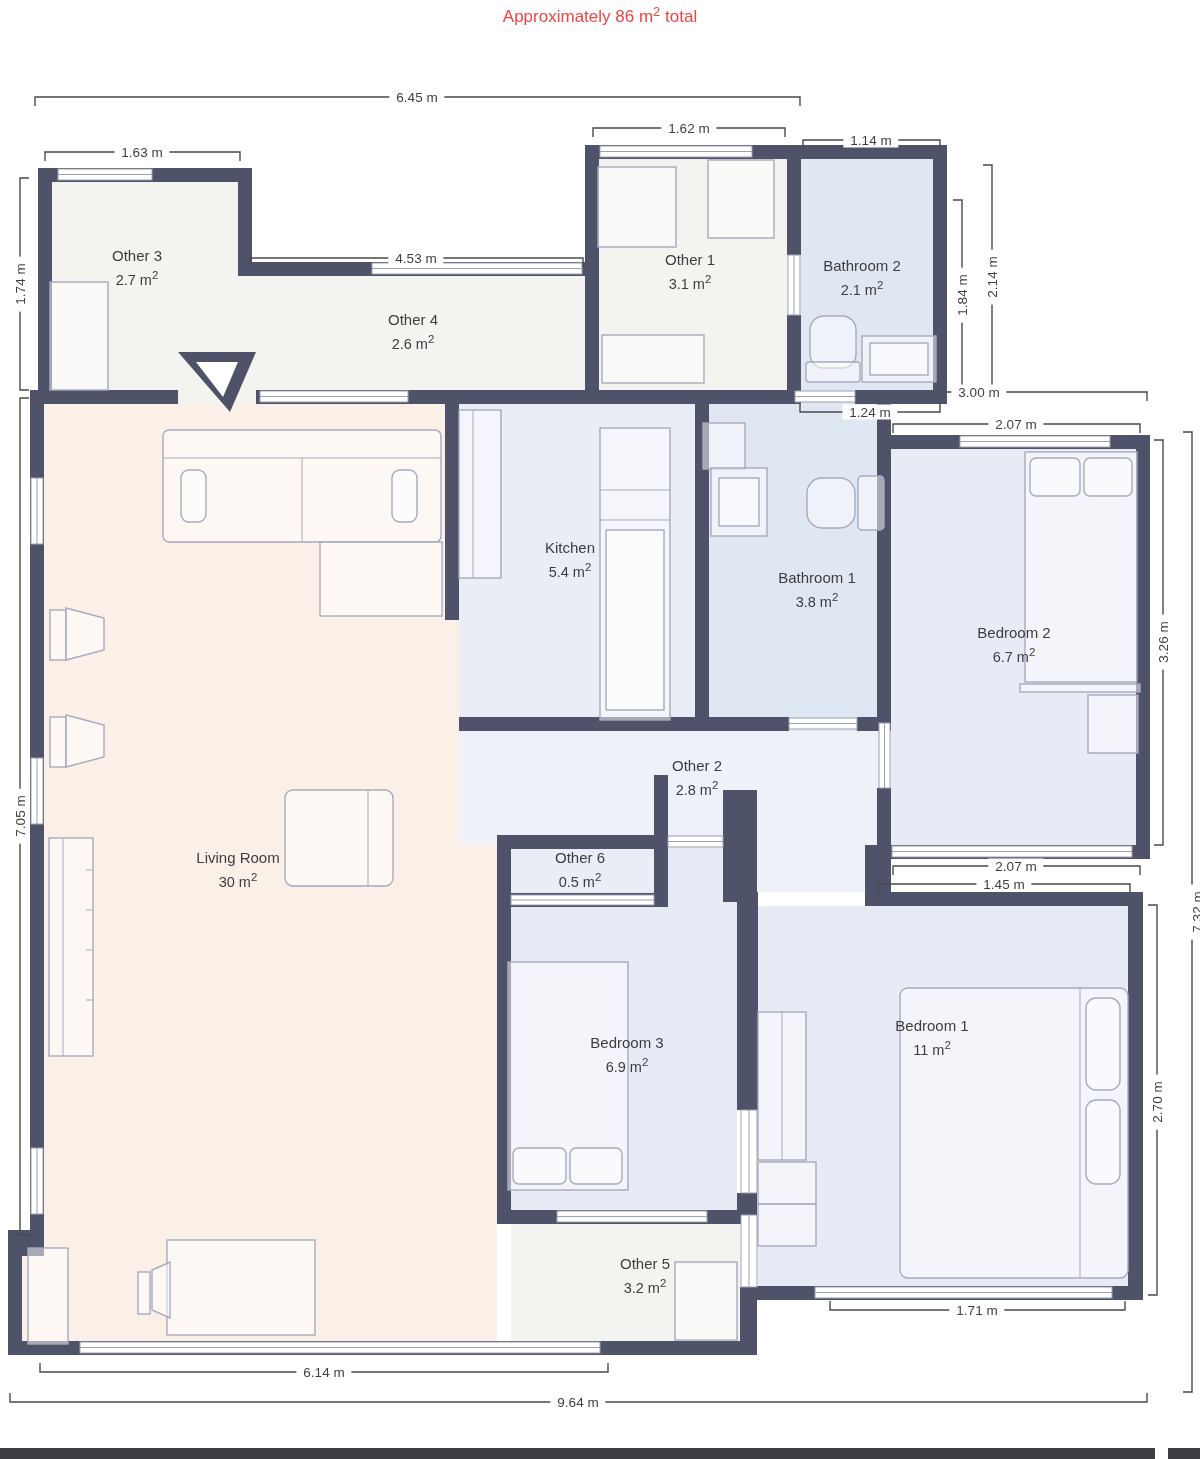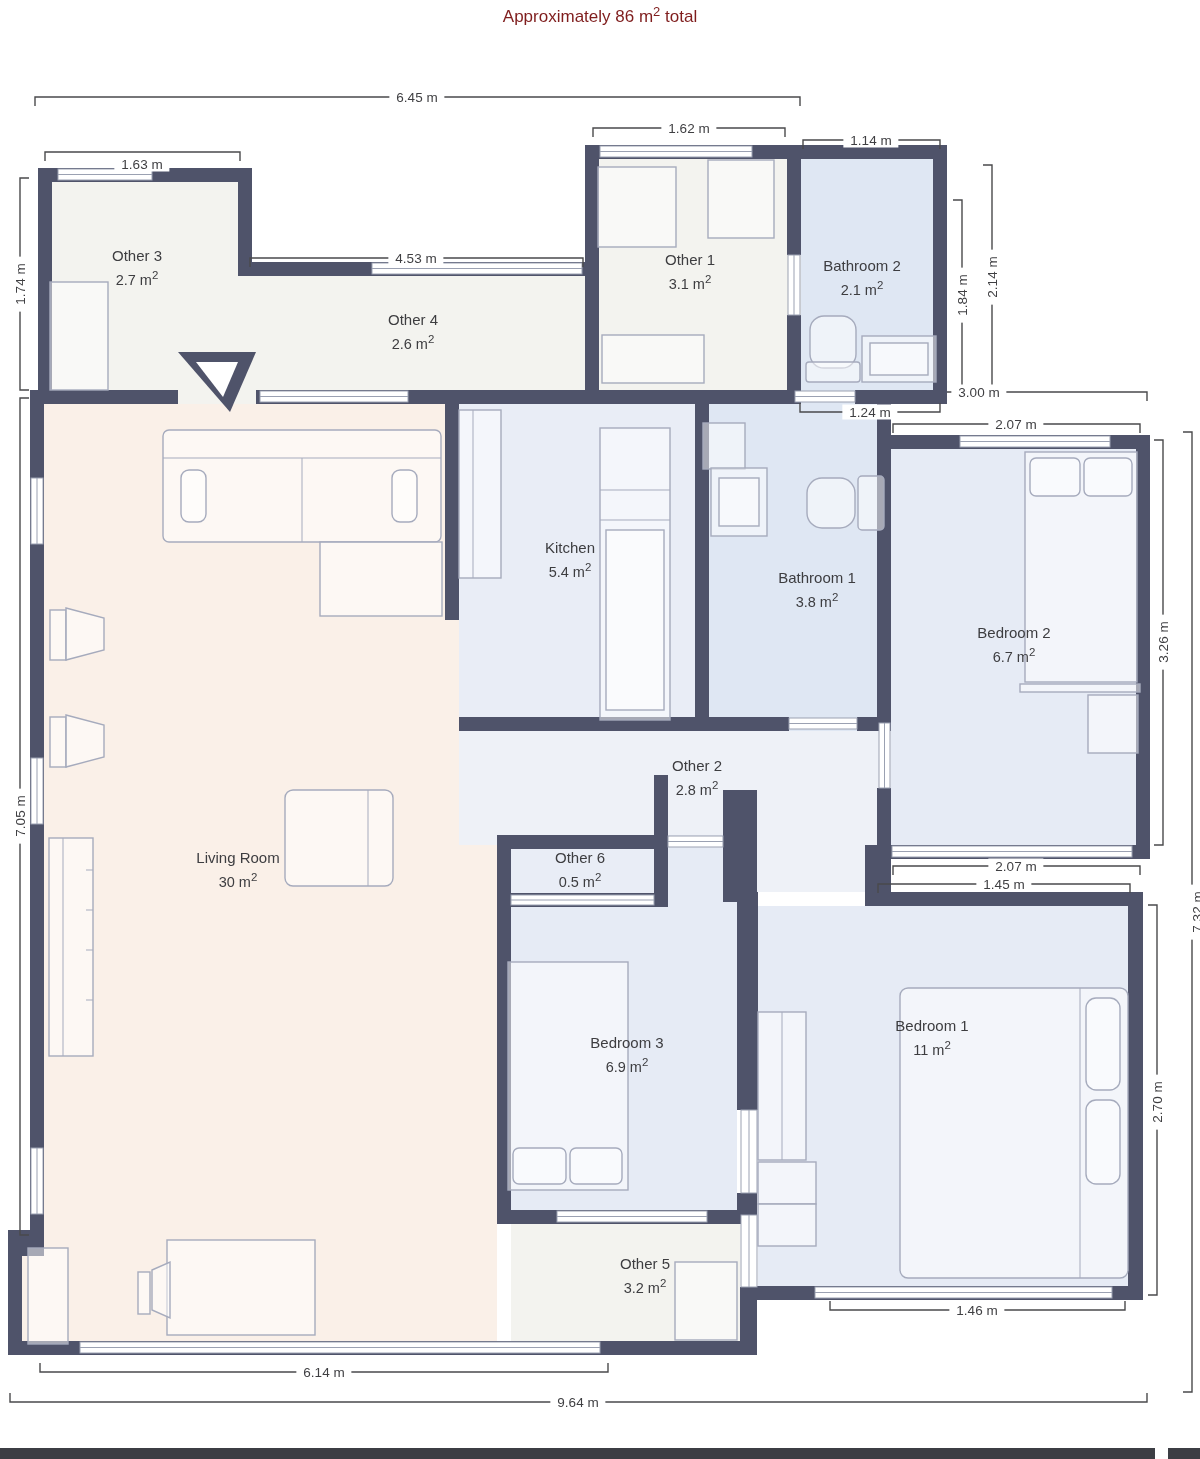"Approximately 86 m2 total" .title { color: #7f1d1d -> #ef4444 }
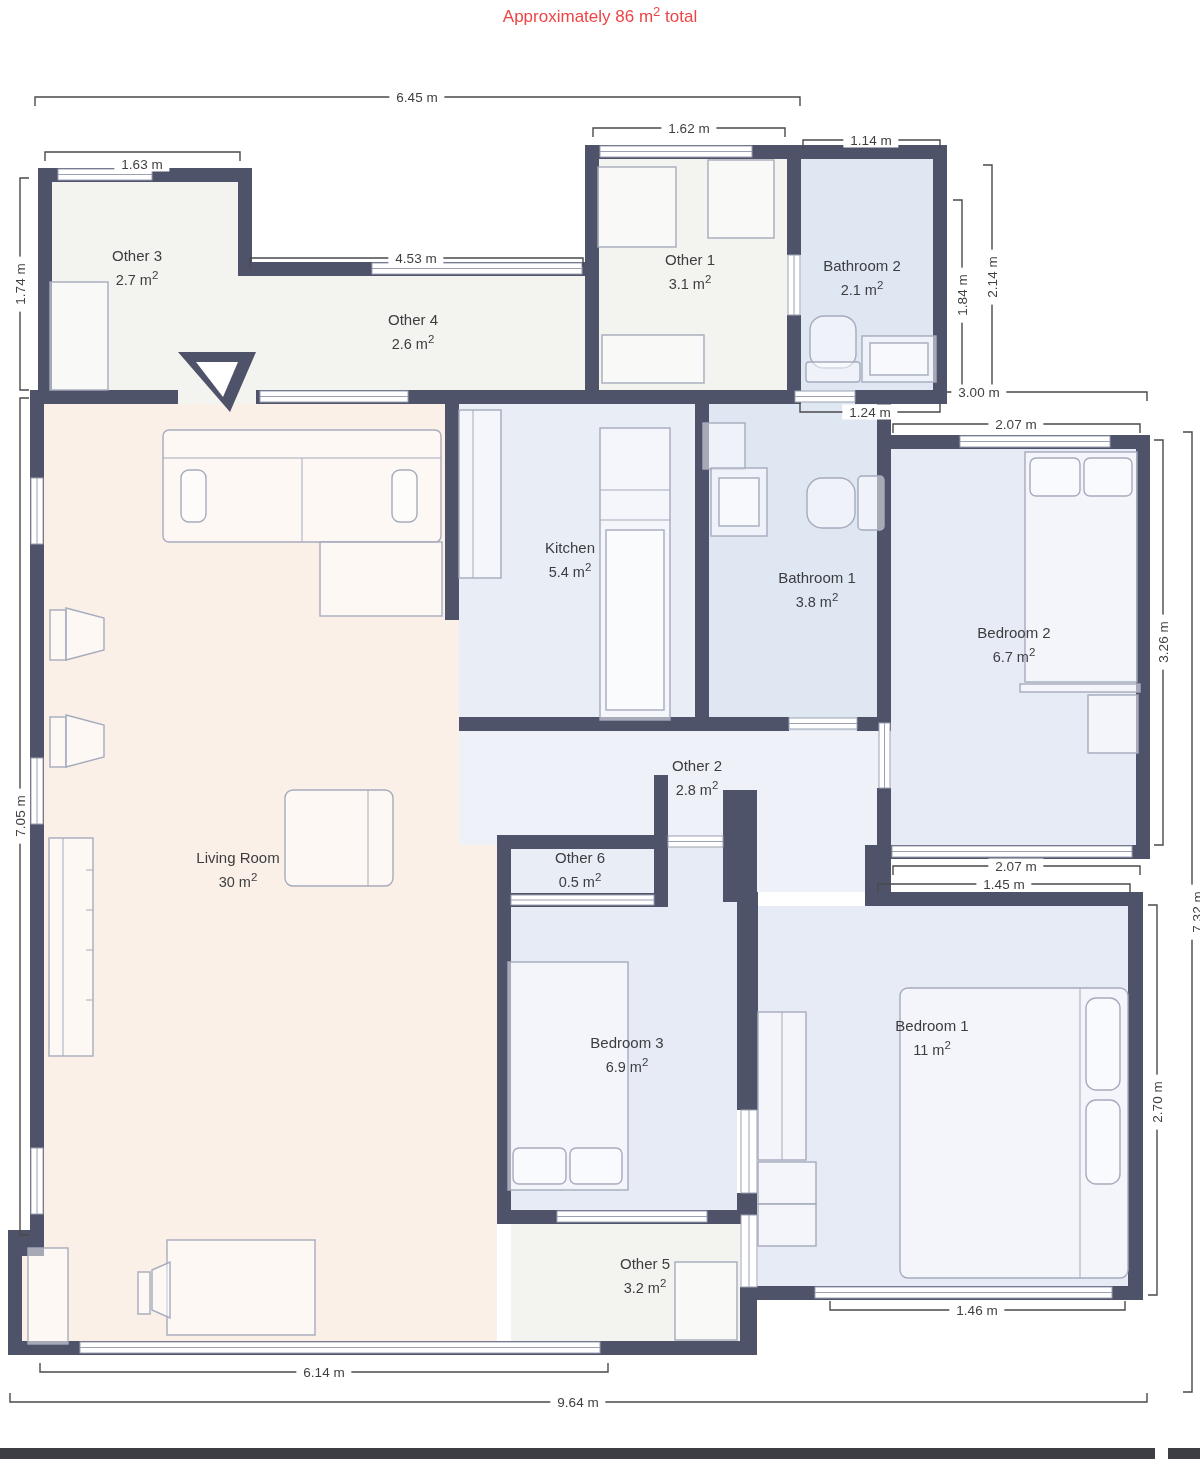"1.63 m" div.dim-label { top: 164px -> 152px }
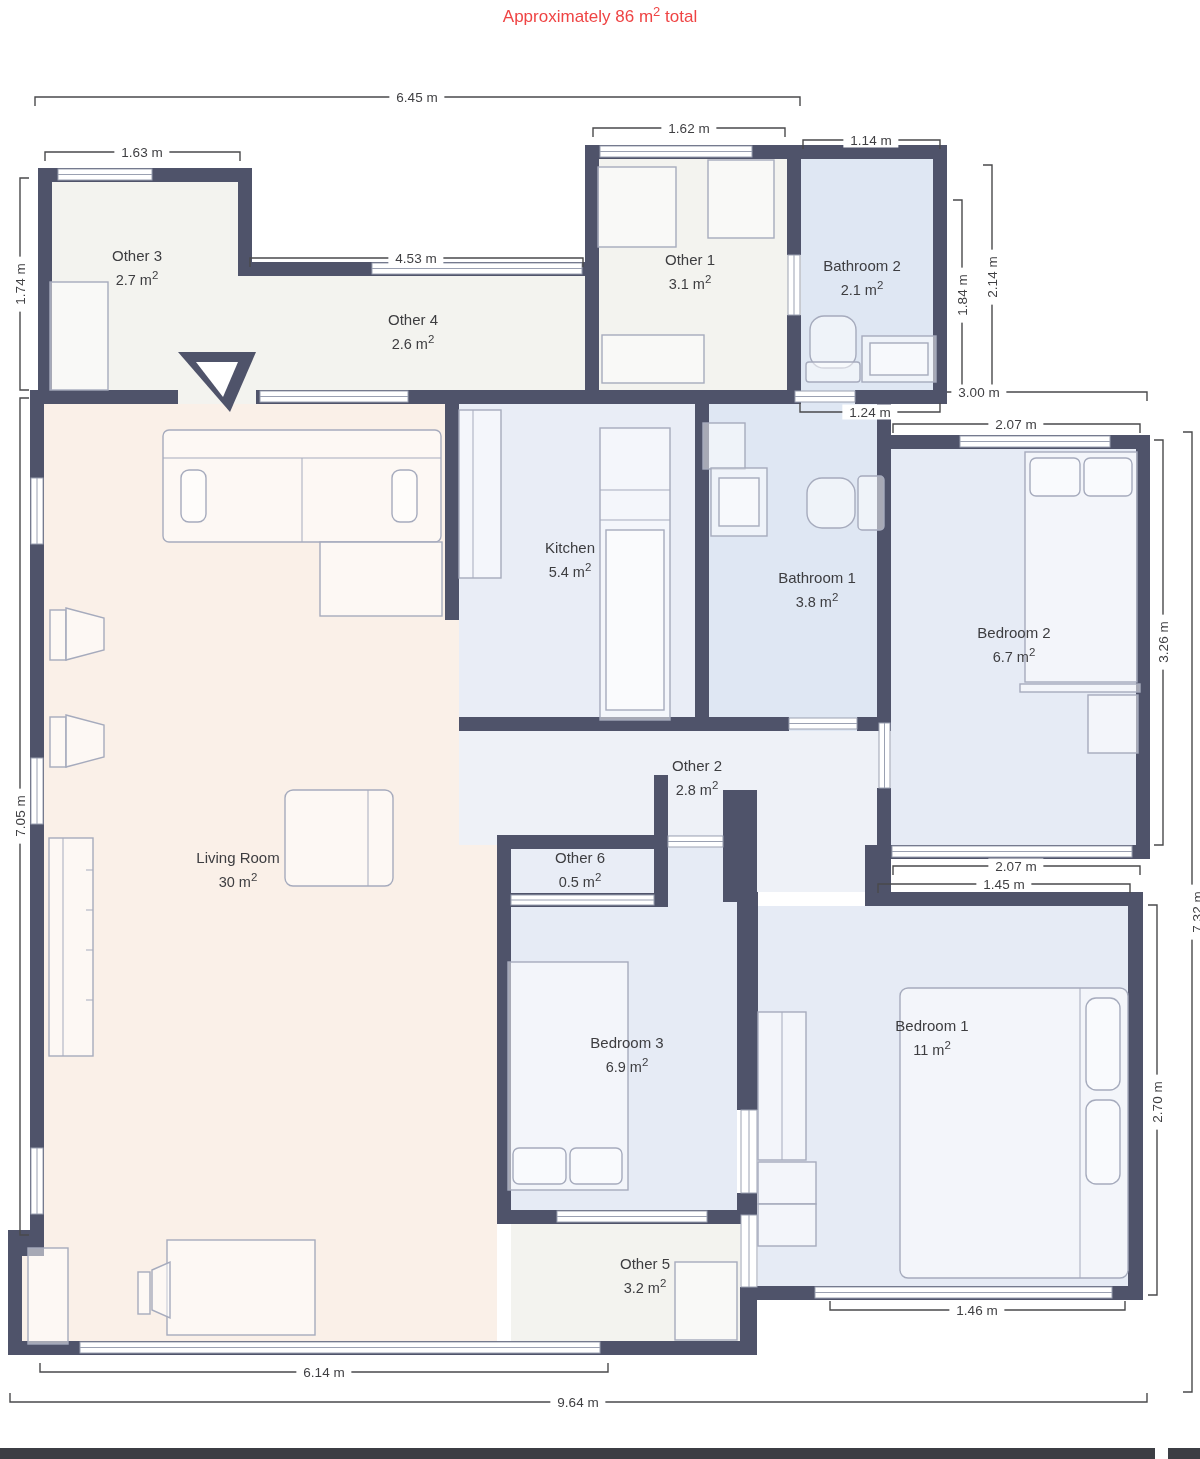"1.46 m" div.dim-label { text: 1.46 -> 1.71 }
